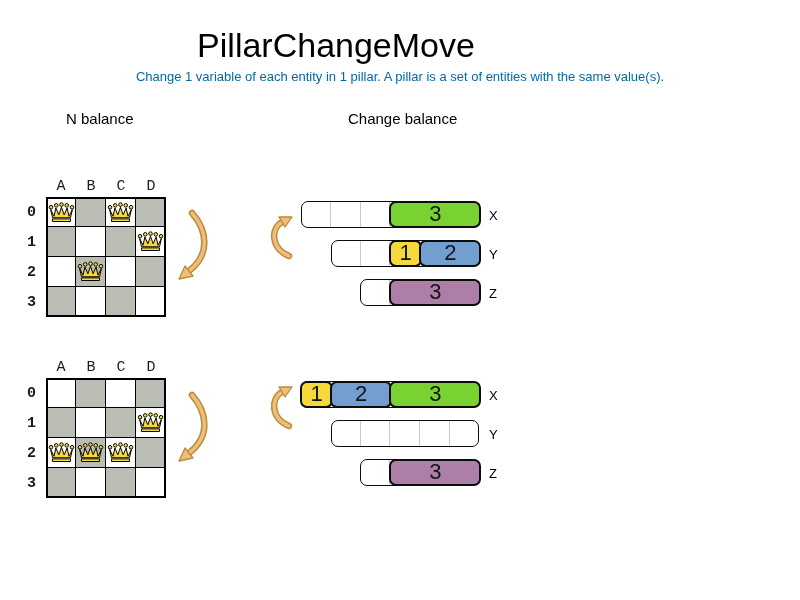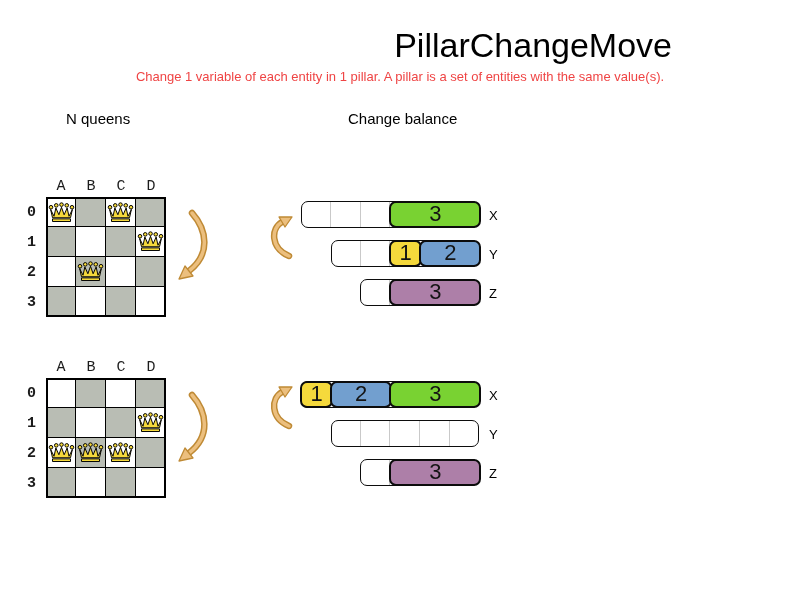"PillarChangeMove" .title { text-align: right -> center }
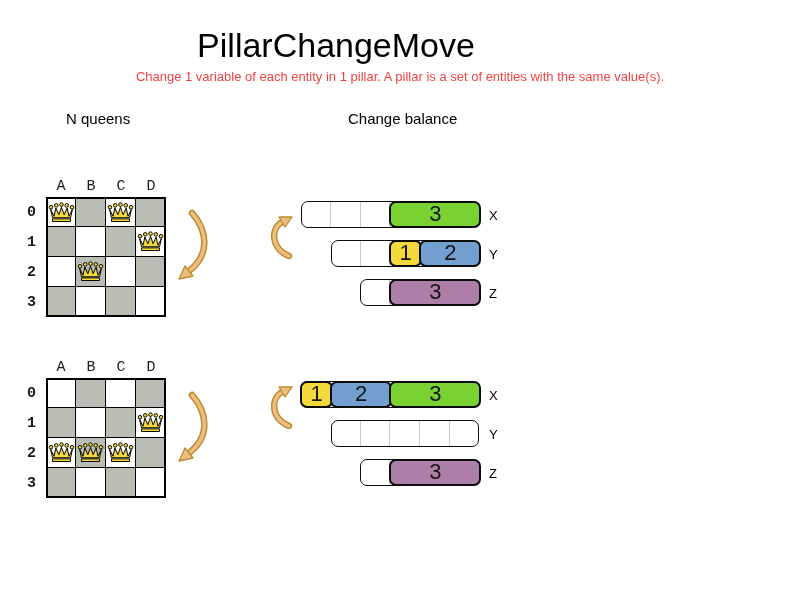"Change 1 variable of each" .subtitle { color: #ef4444 -> #0369a1 }
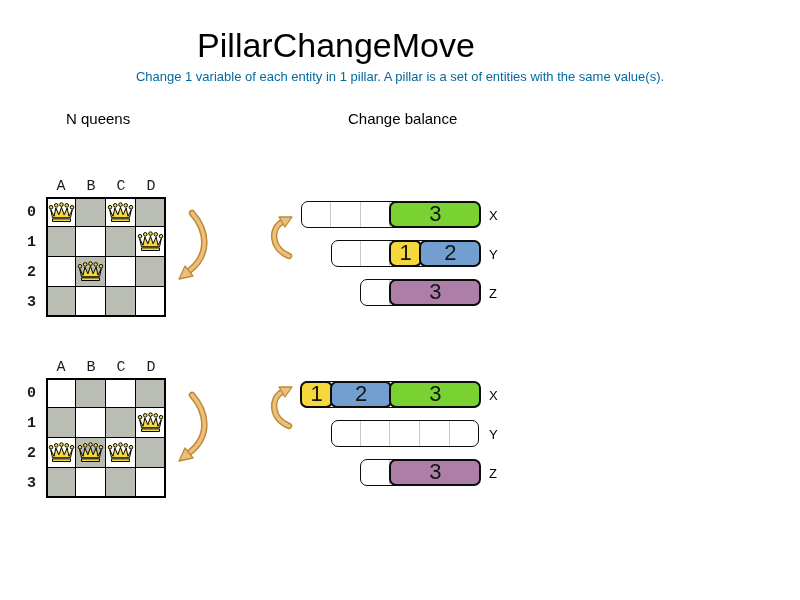"N queens" div.section-label { text: queens -> balance }
